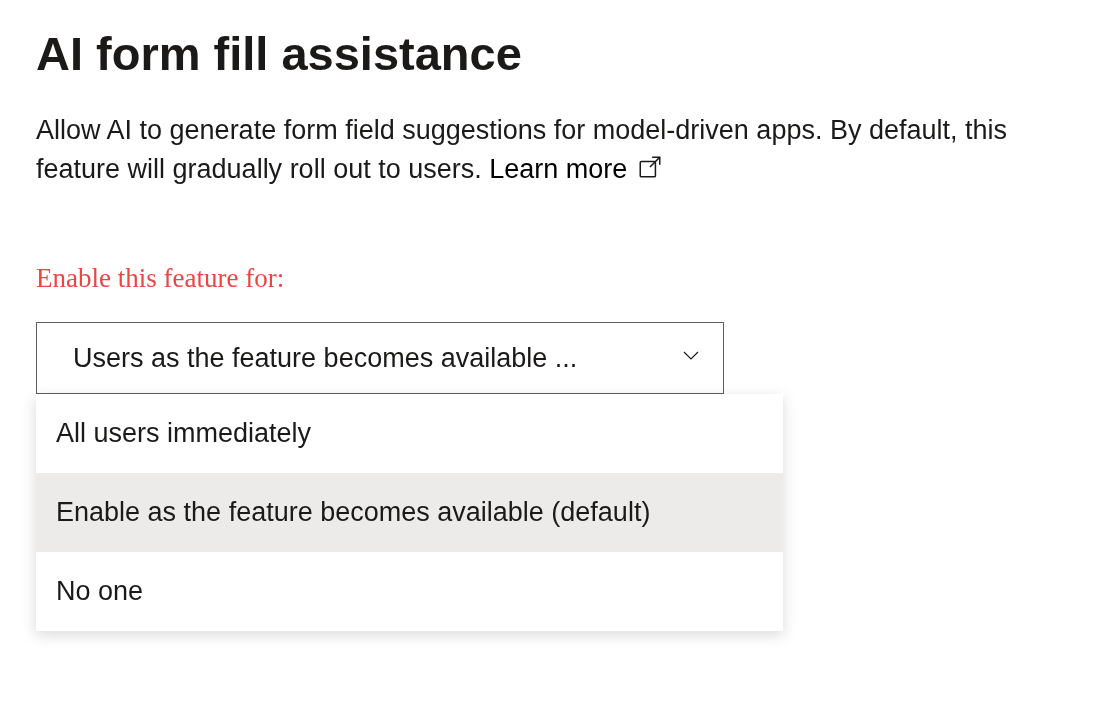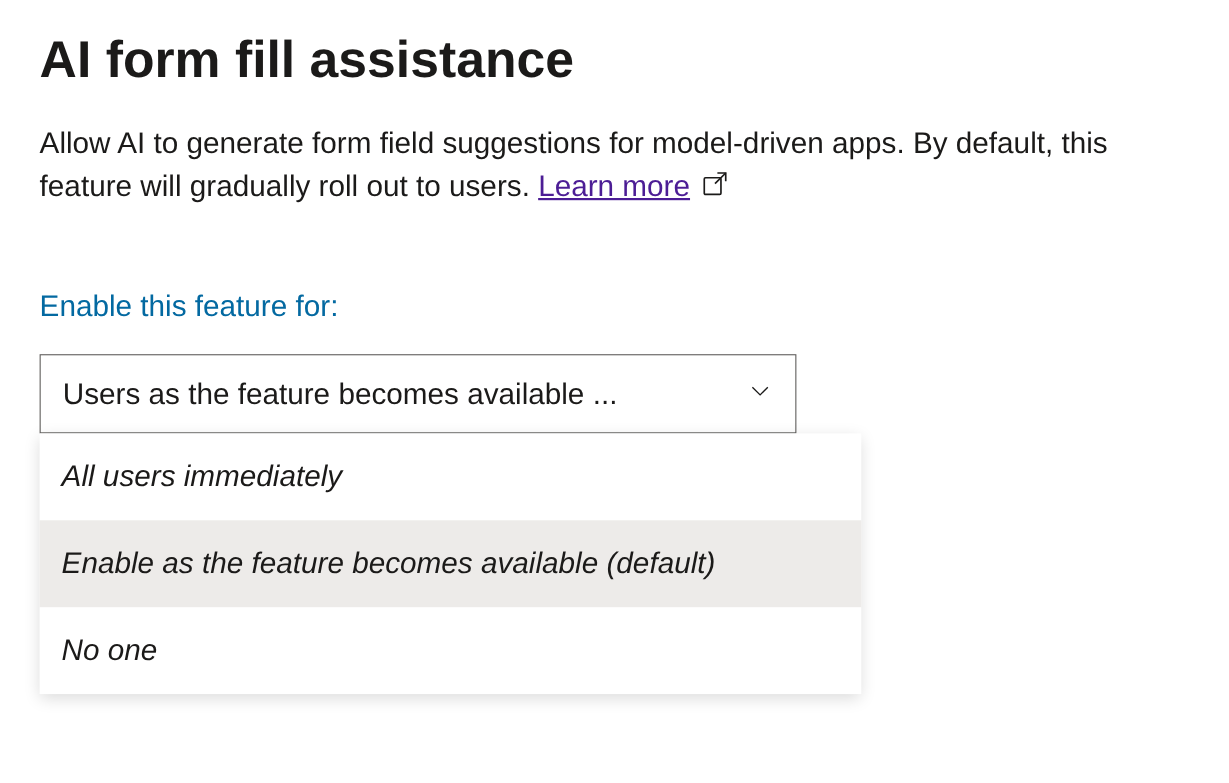"Learn more" .link { color: #4c1d95 -> #000000; text-decoration: underline -> none }
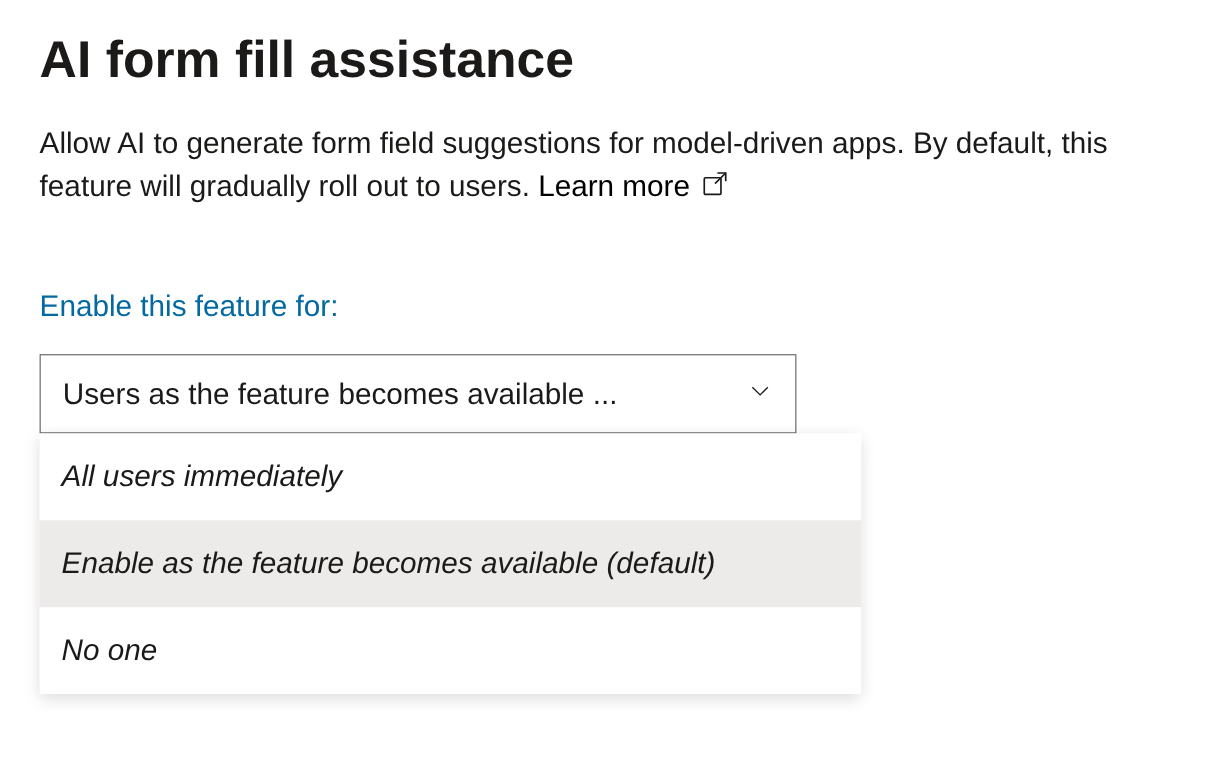"Enable this feature for:" .field-label { color: #0369a1 -> #ef4444; font-family: none -> Liberation Serif, serif }
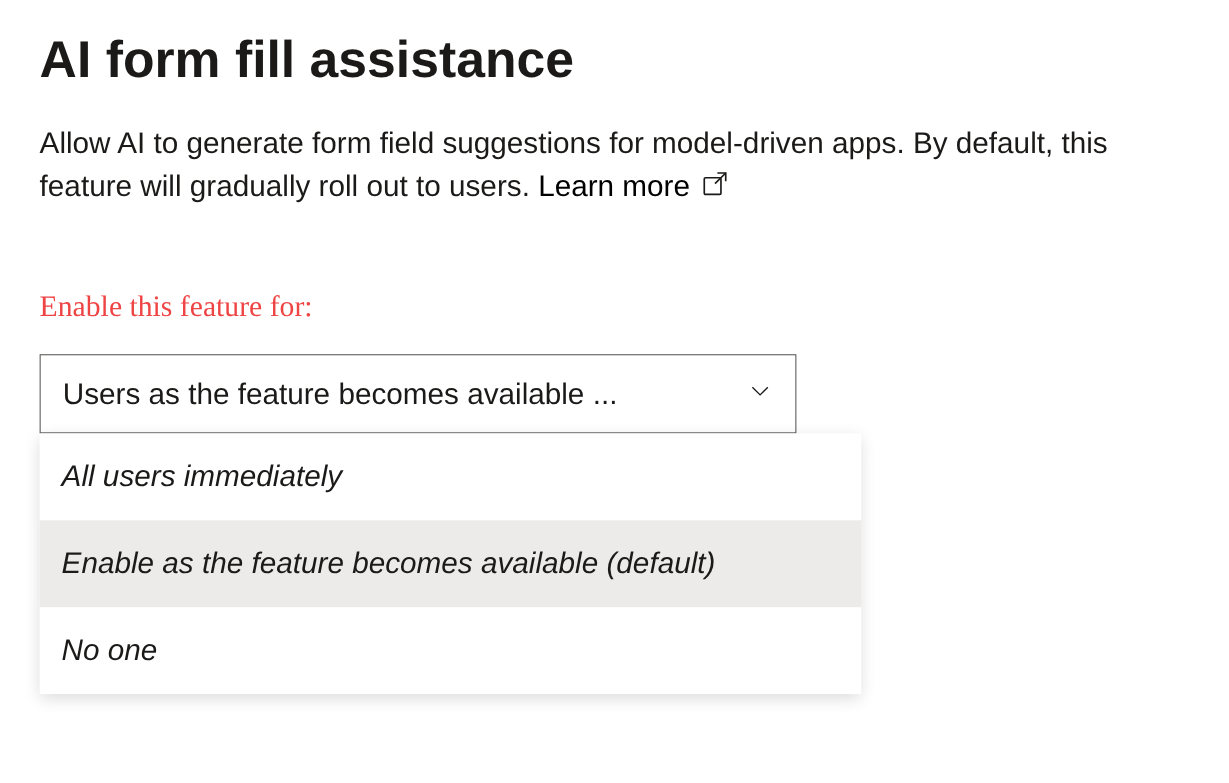"Users as the feature becomes" .select-box { padding: 14px 20px 14px 20px -> 14px 20px 14px 36px }
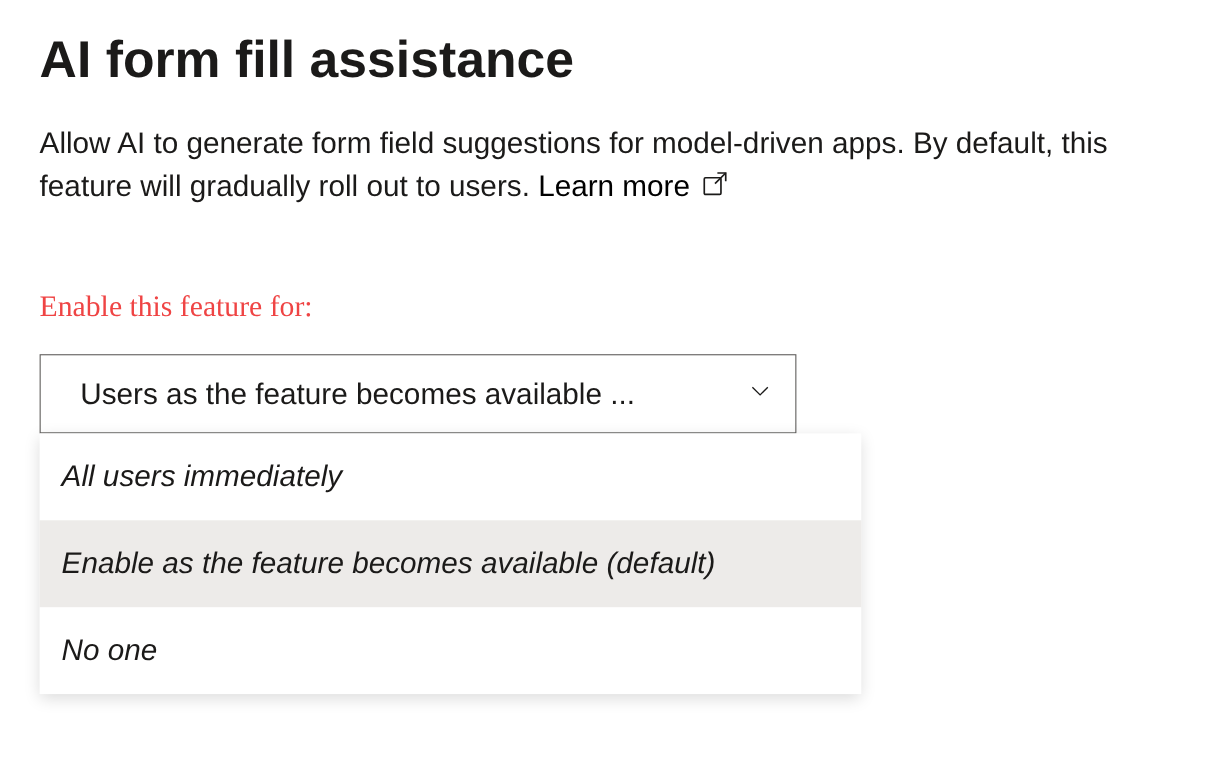"All users immediately" .option { font-style: italic -> none }
